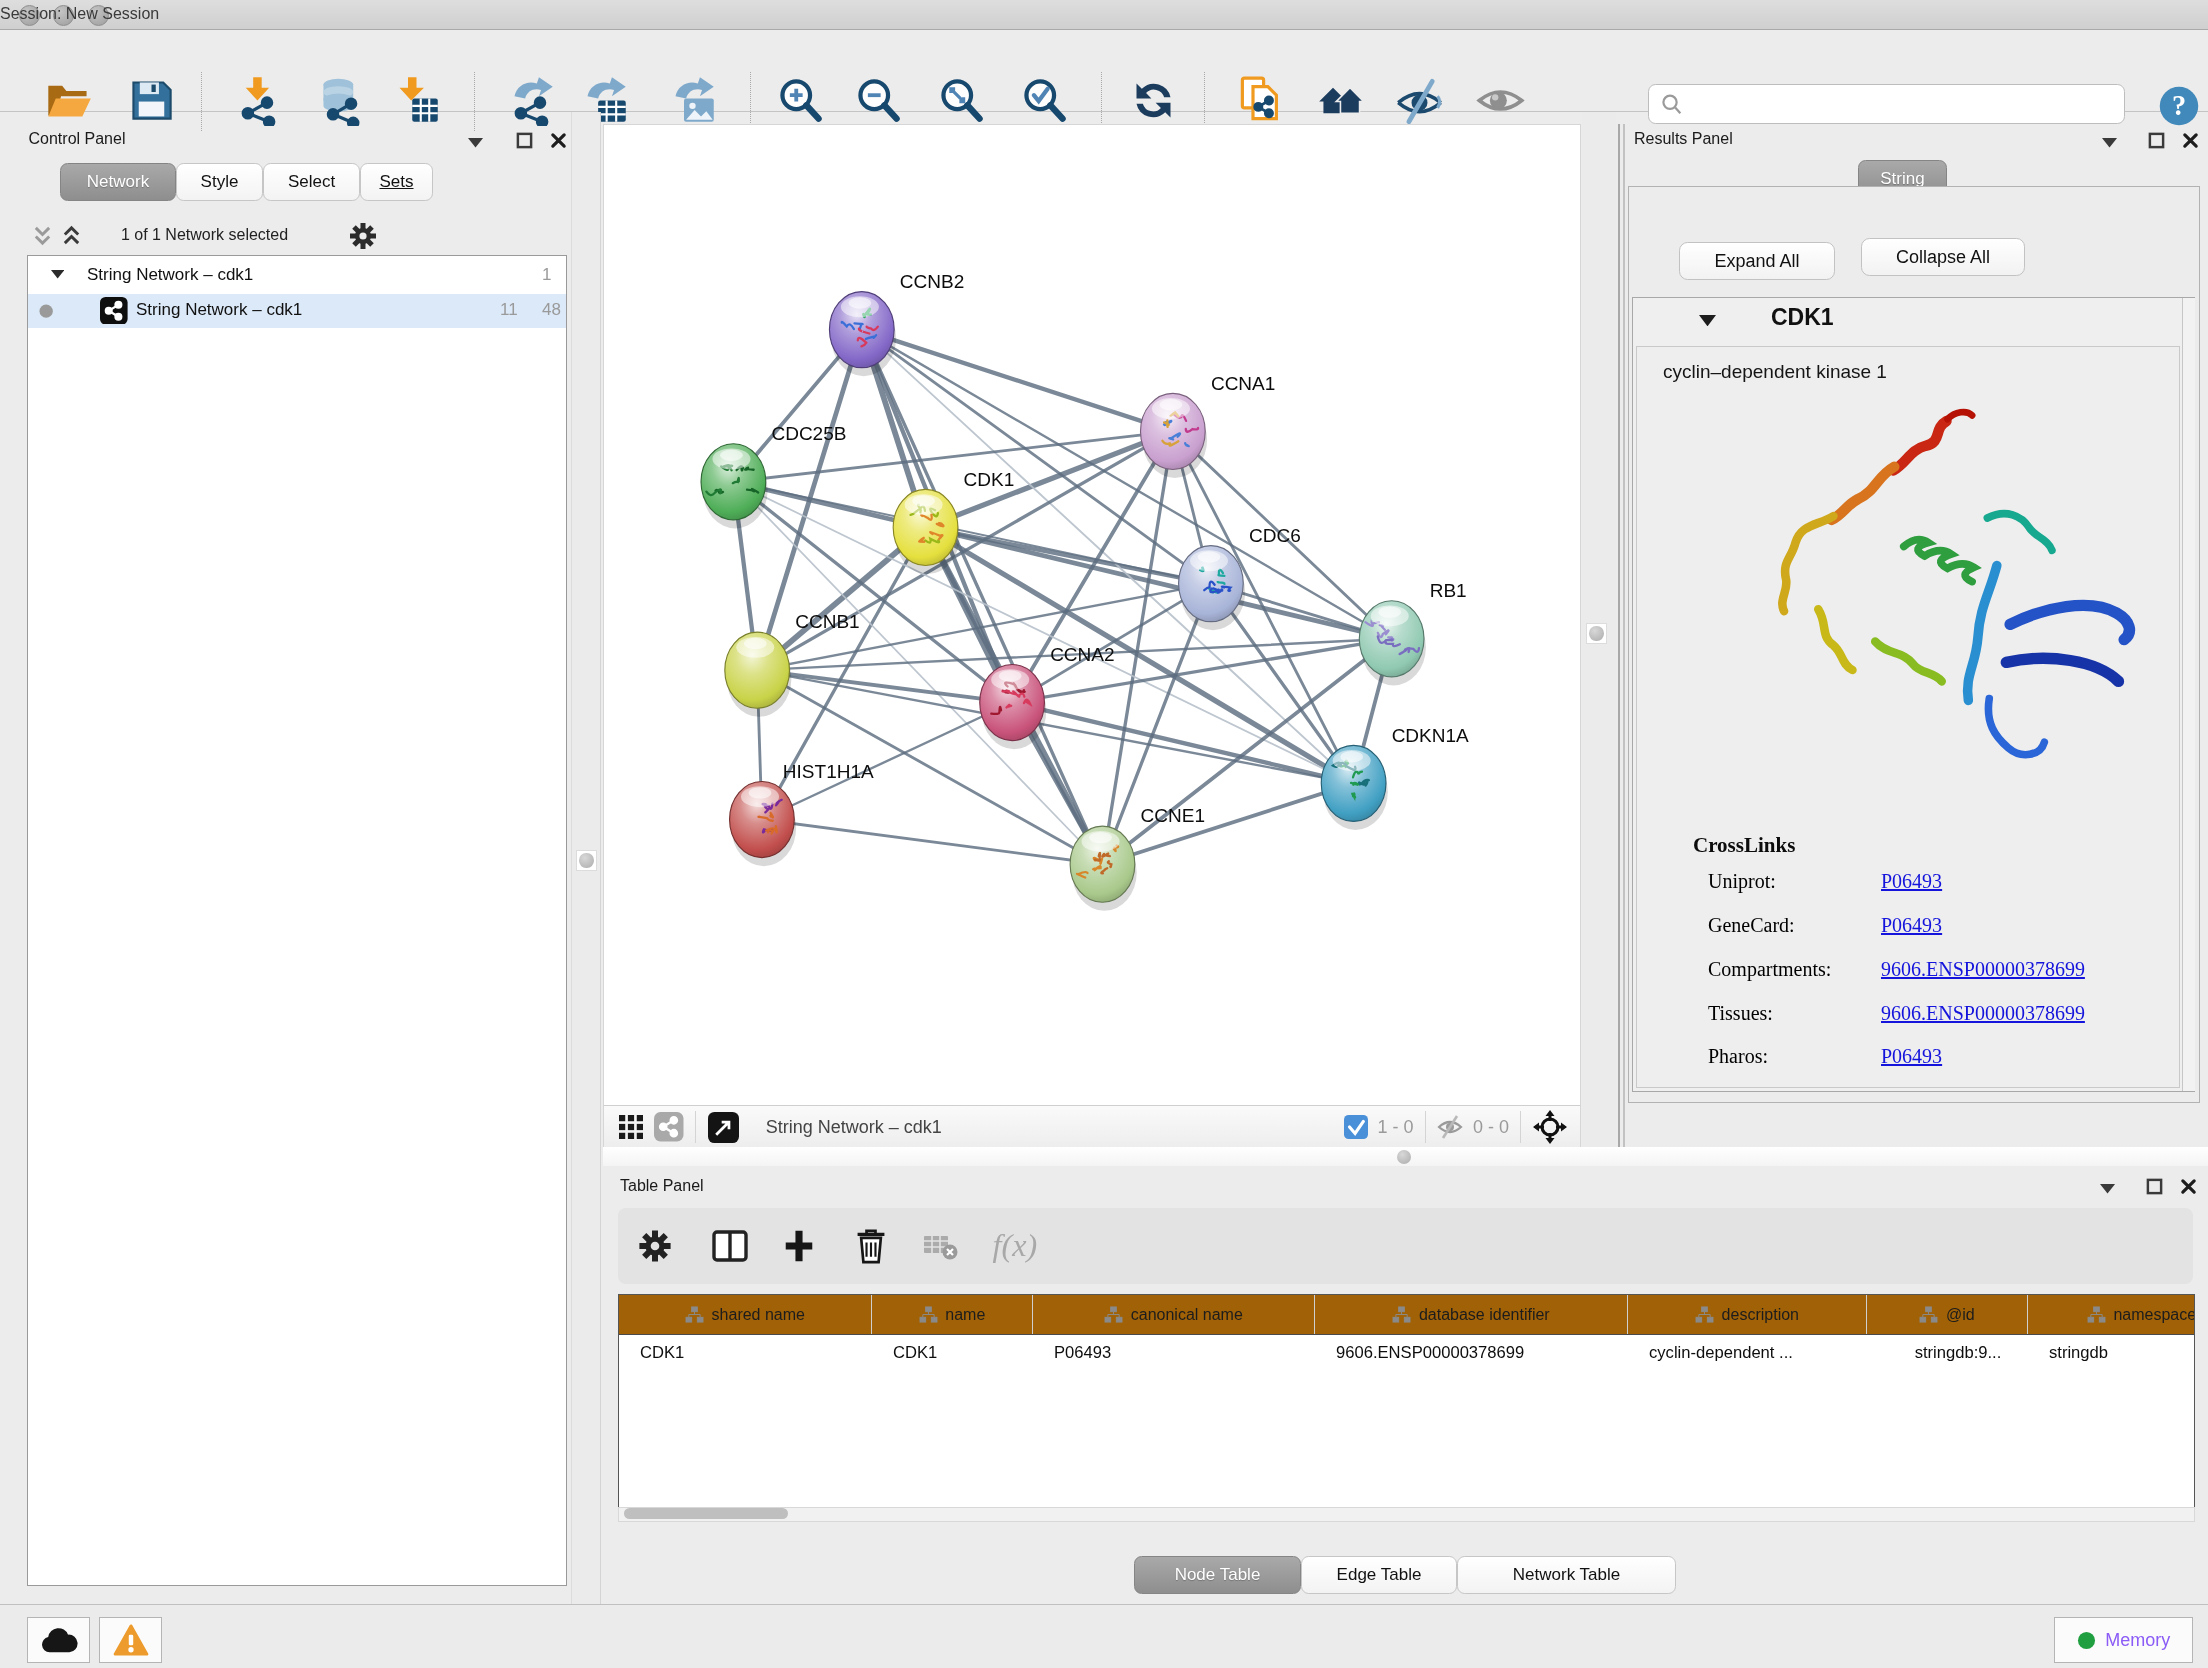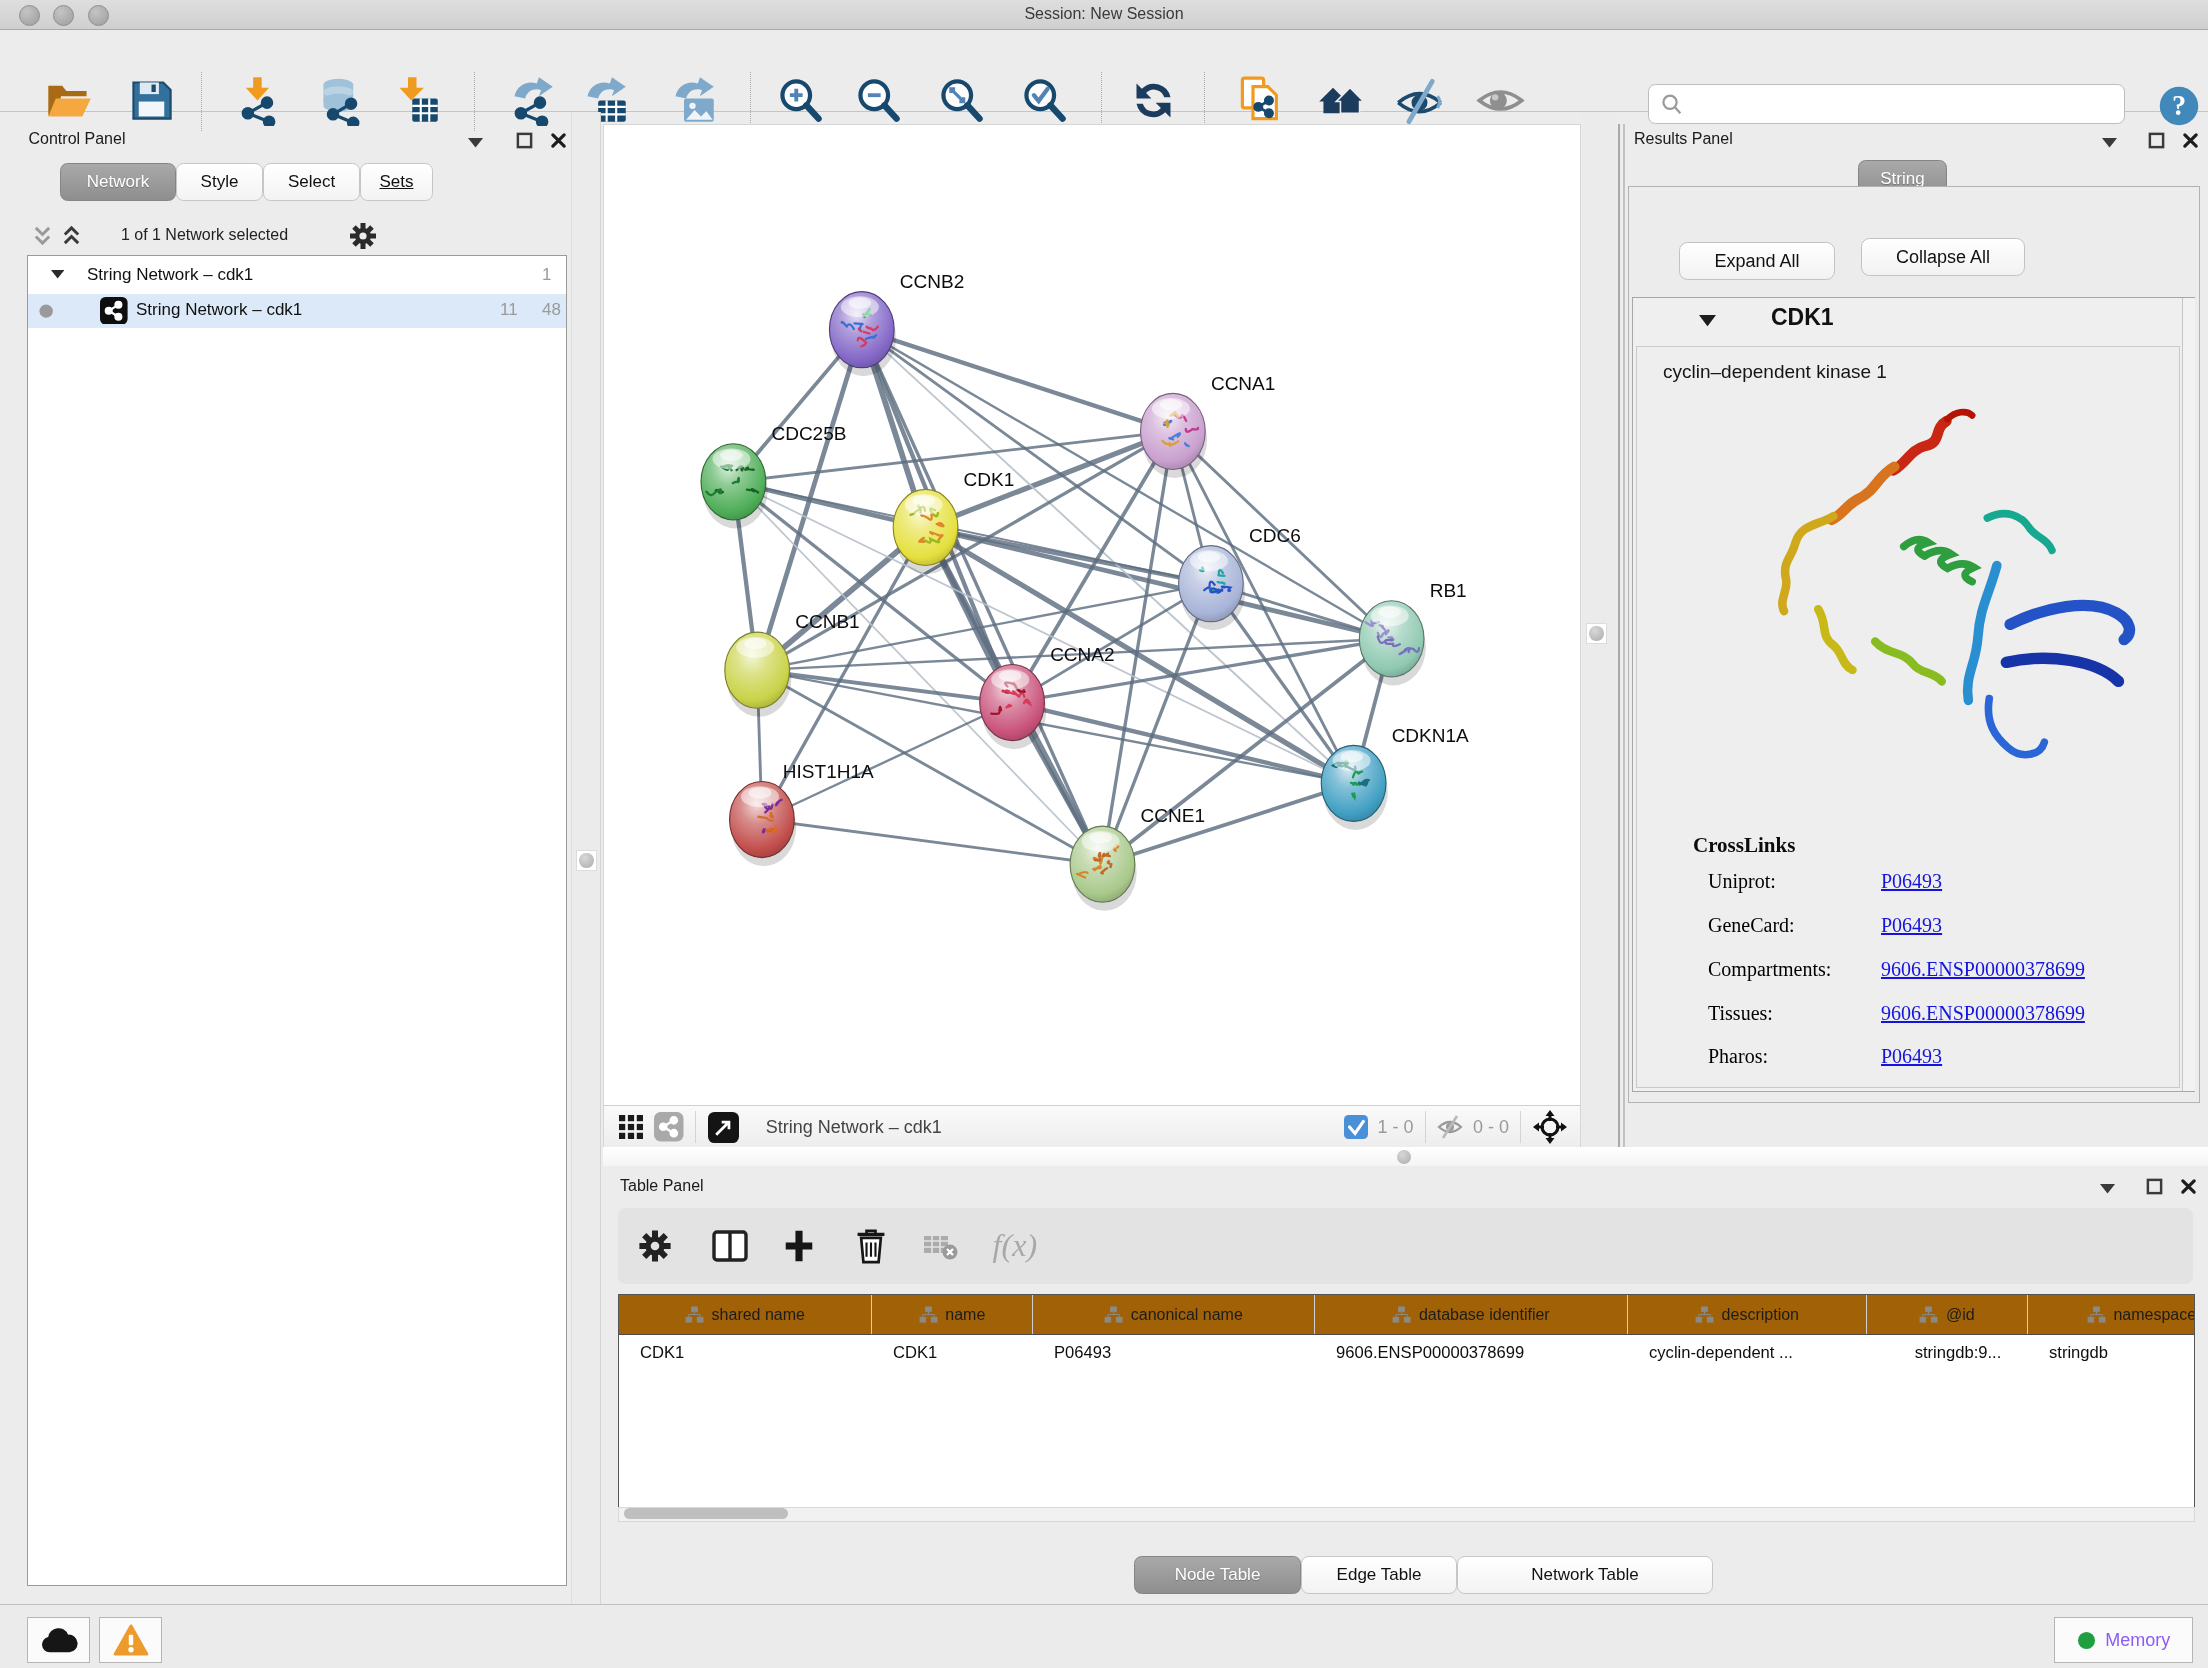"Session: New Session" .win-title { text-align: center -> none }
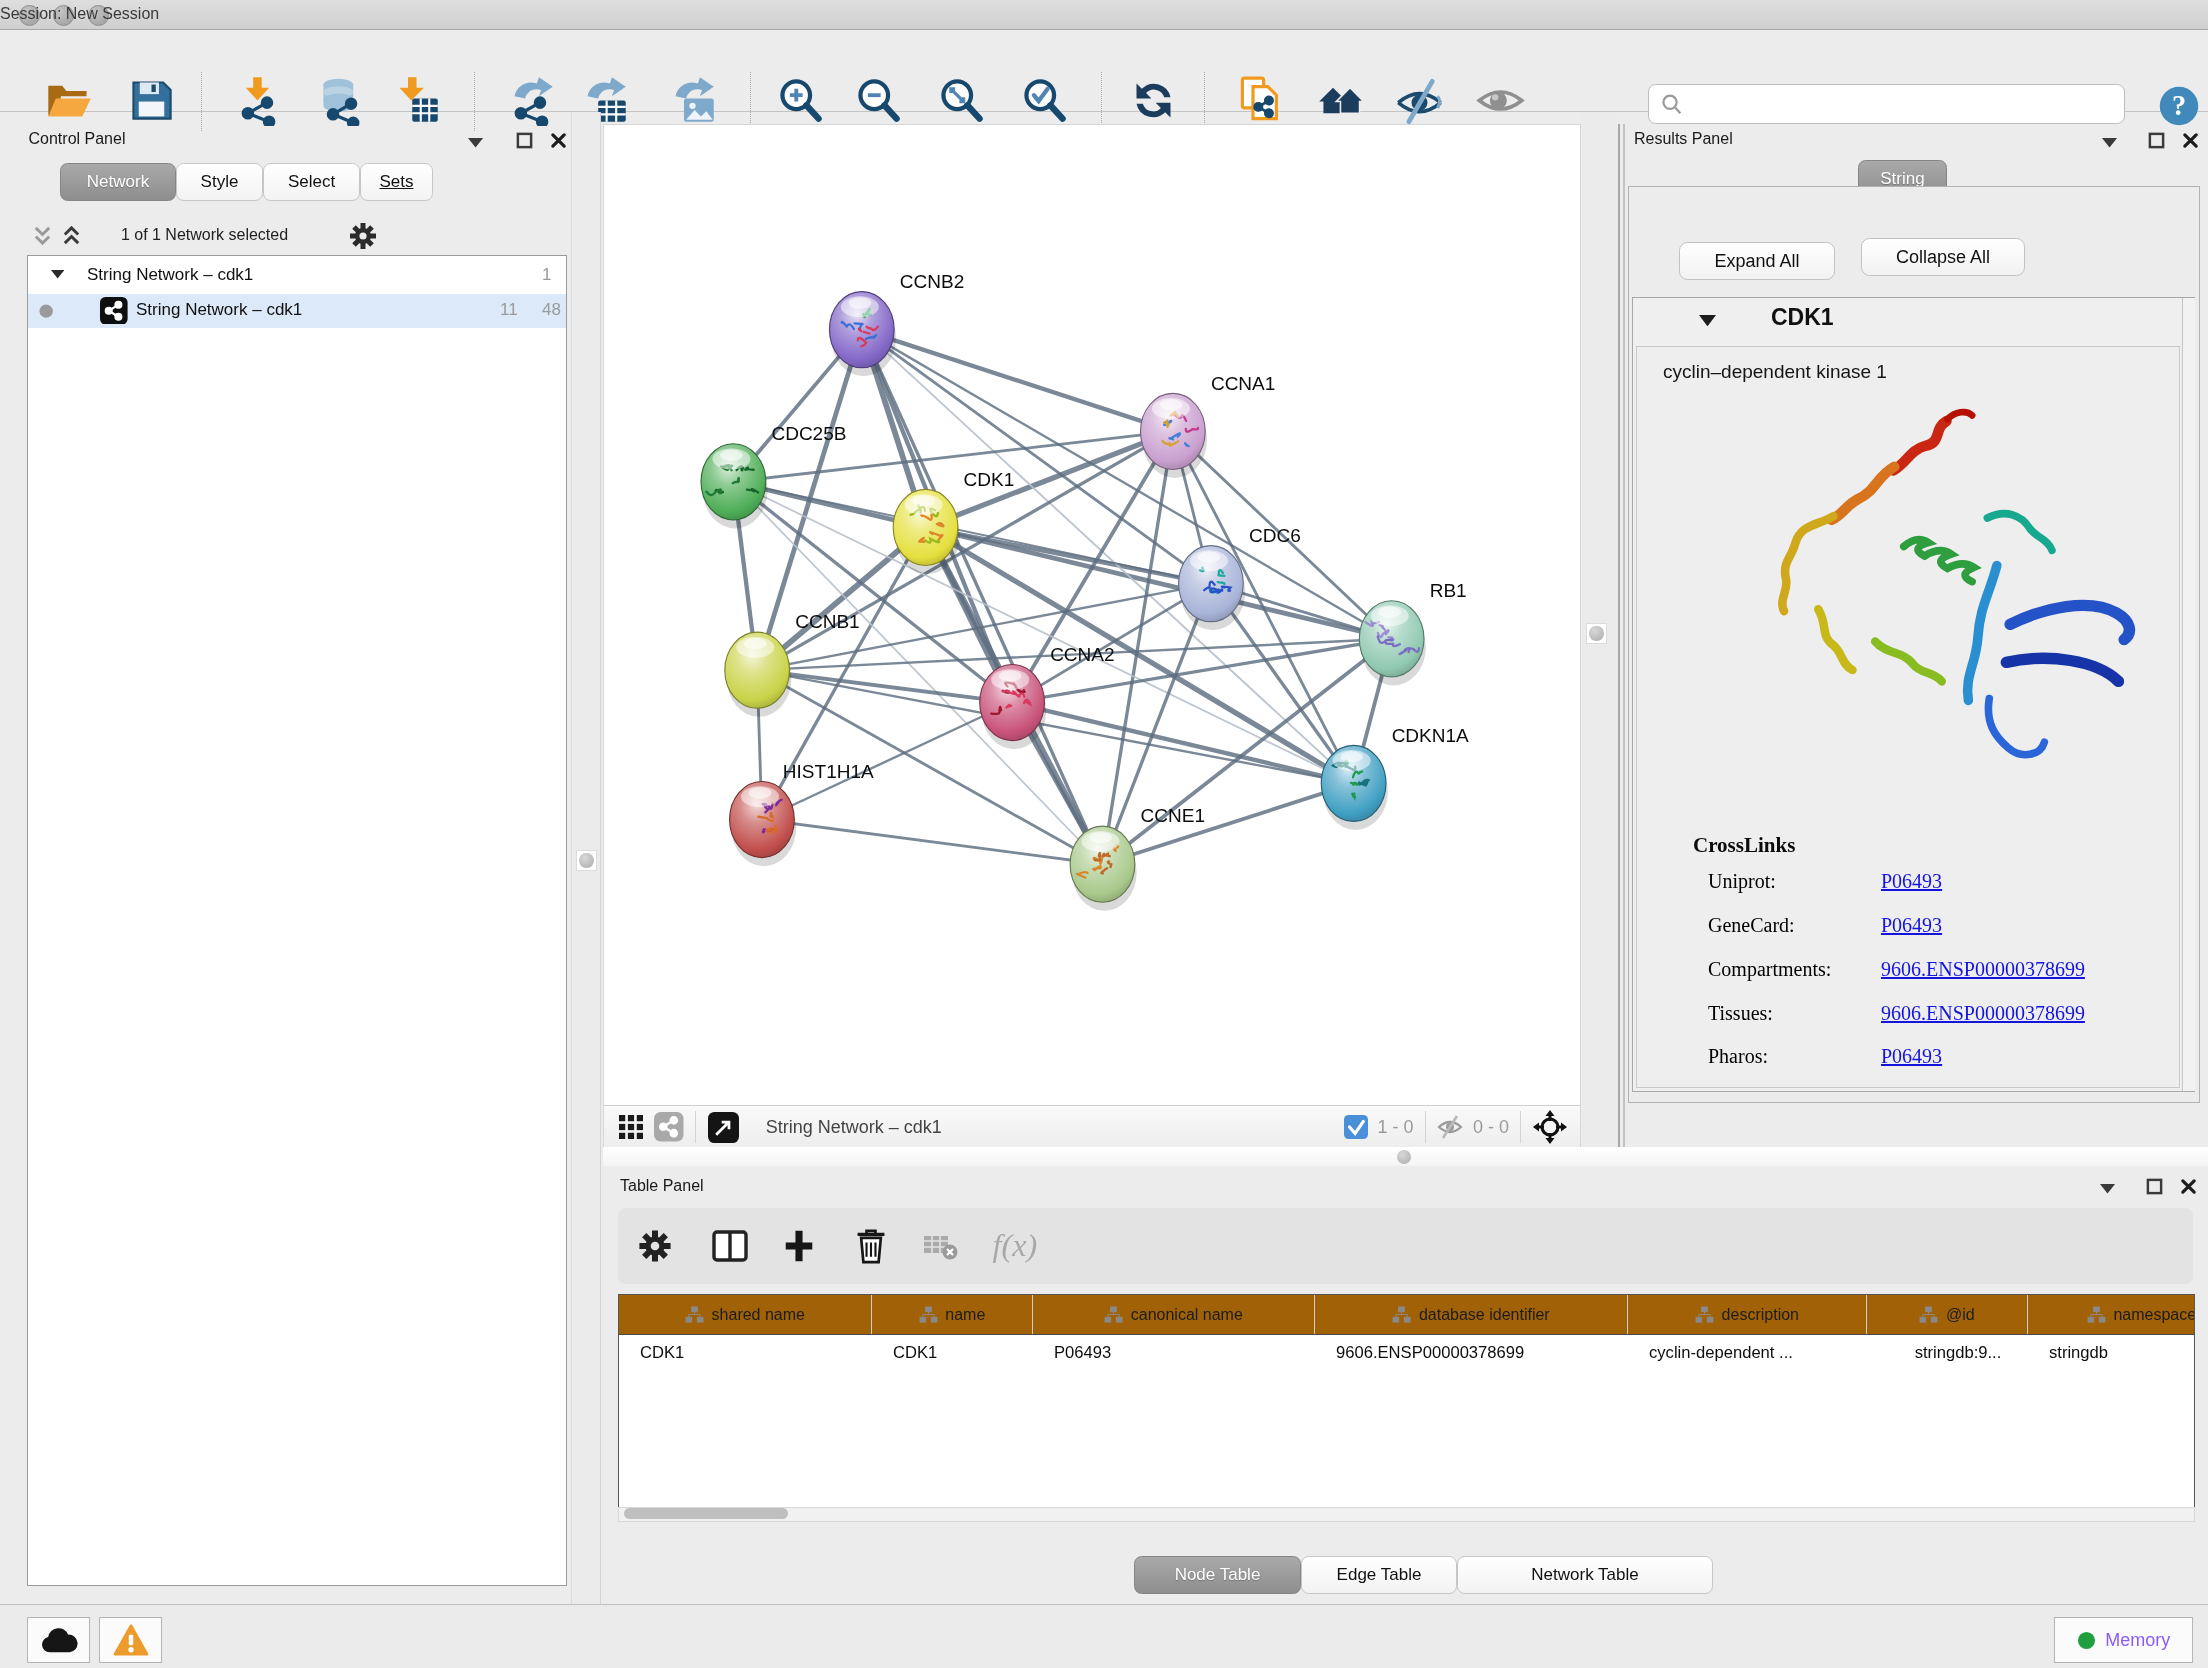"Network Table" div.tab { width: 256px -> 219px }
